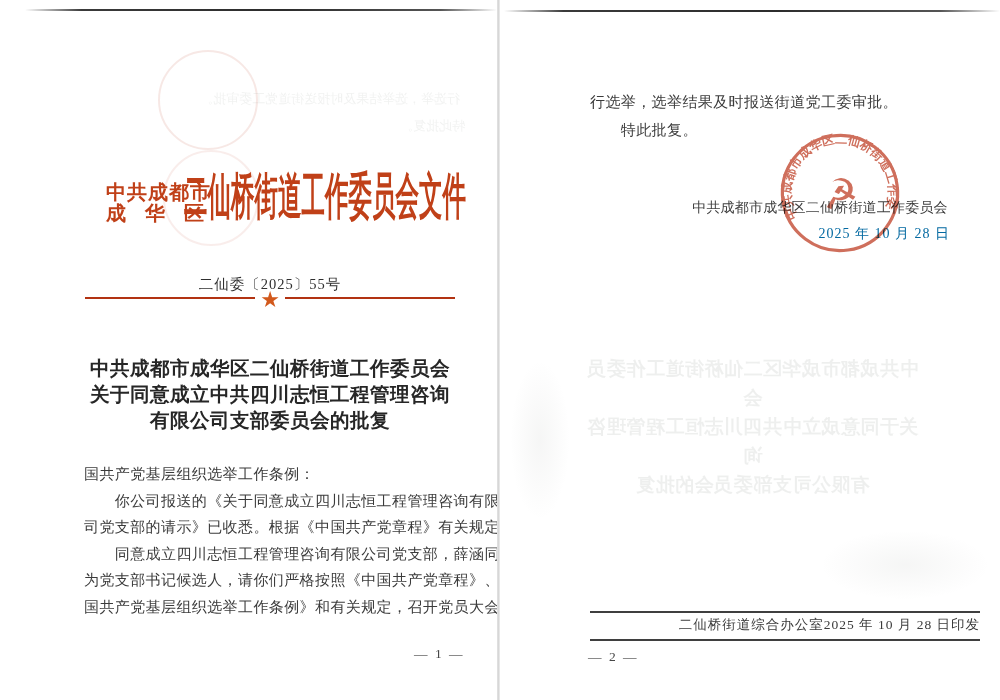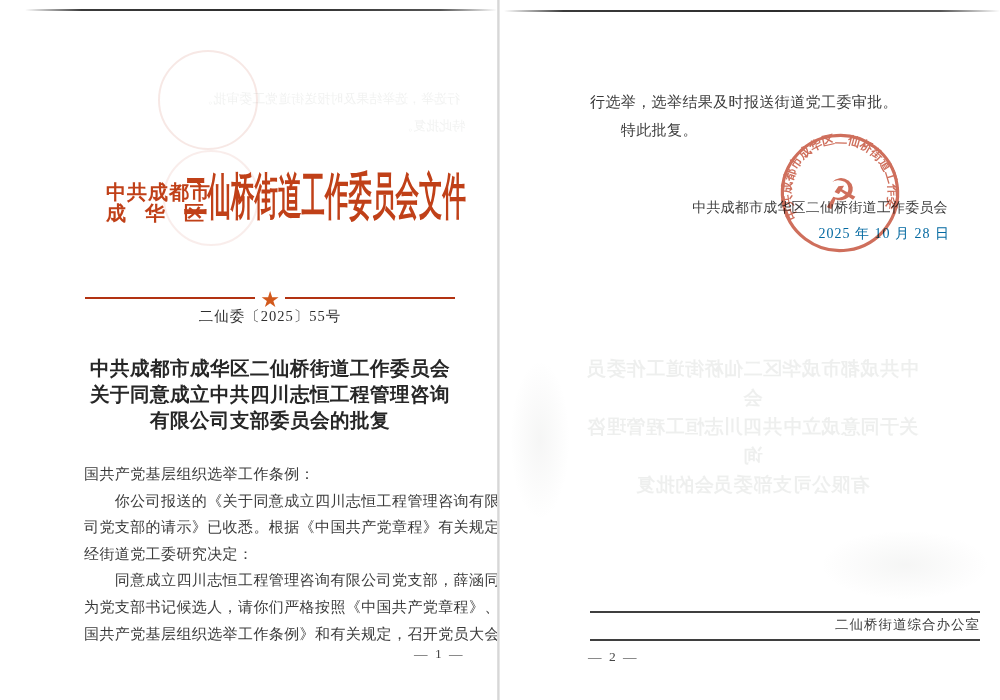"二仙委〔2025〕55号" .doc-number { margin-top: 32px -> none }
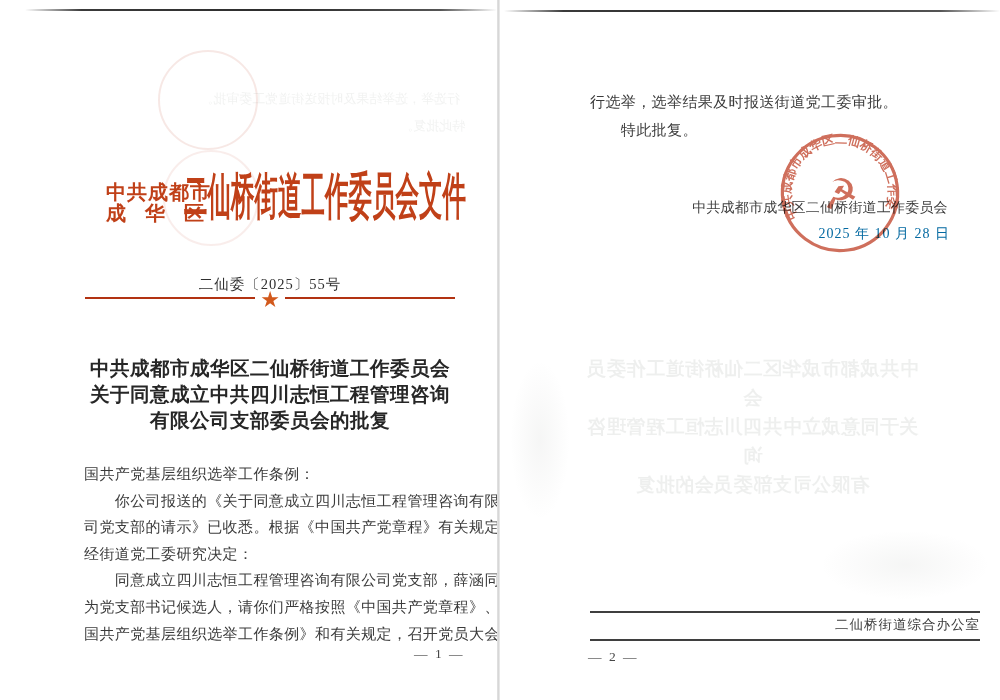"经街道党工委研究决定：" div.body-line { html: <div>经街道党工委研究决定：</div> -> none }
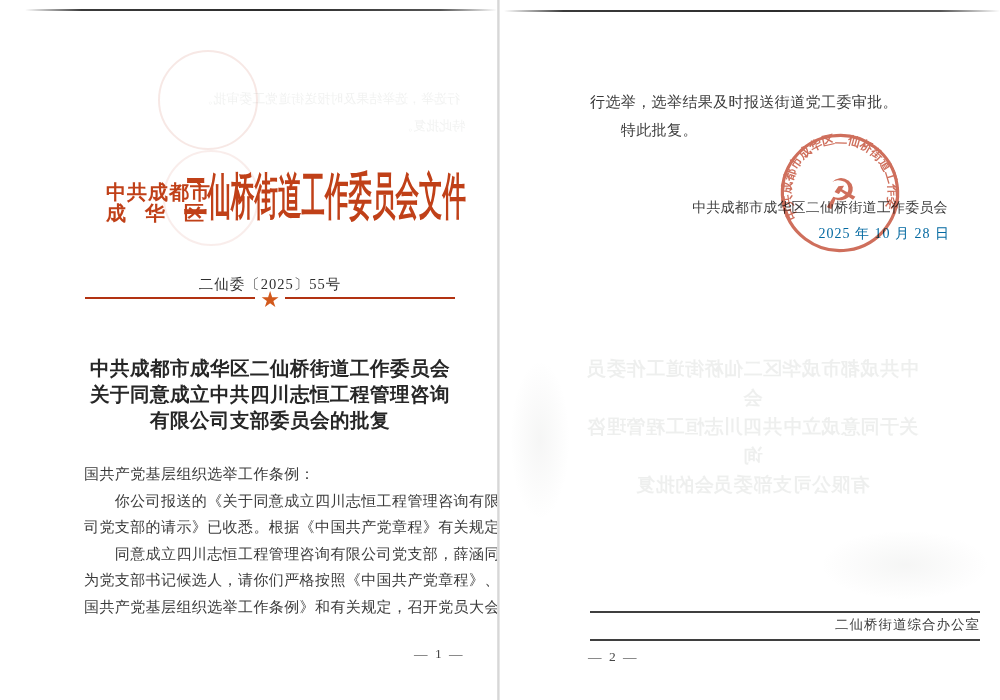"2025 年 10 月 28 日印发" span { html: none -> <span>2025 年 10 月 28 日印发</span> }
